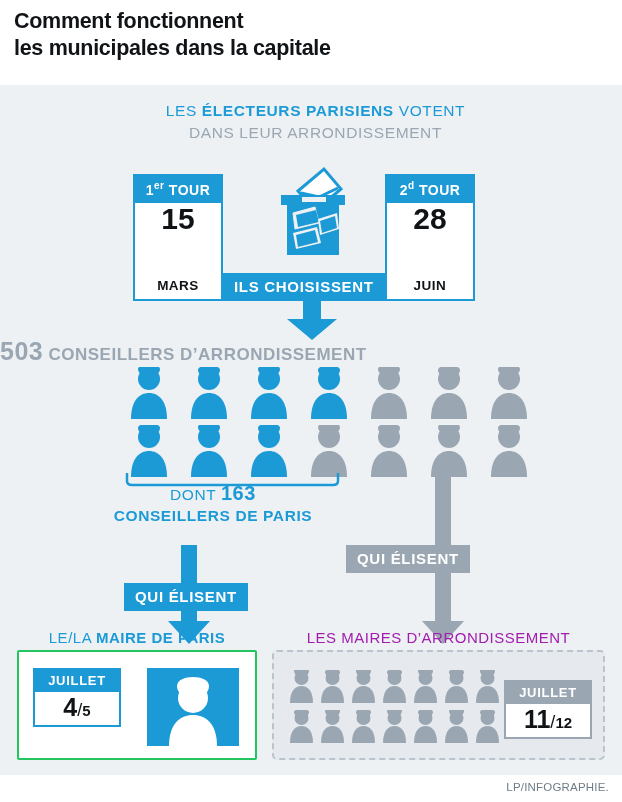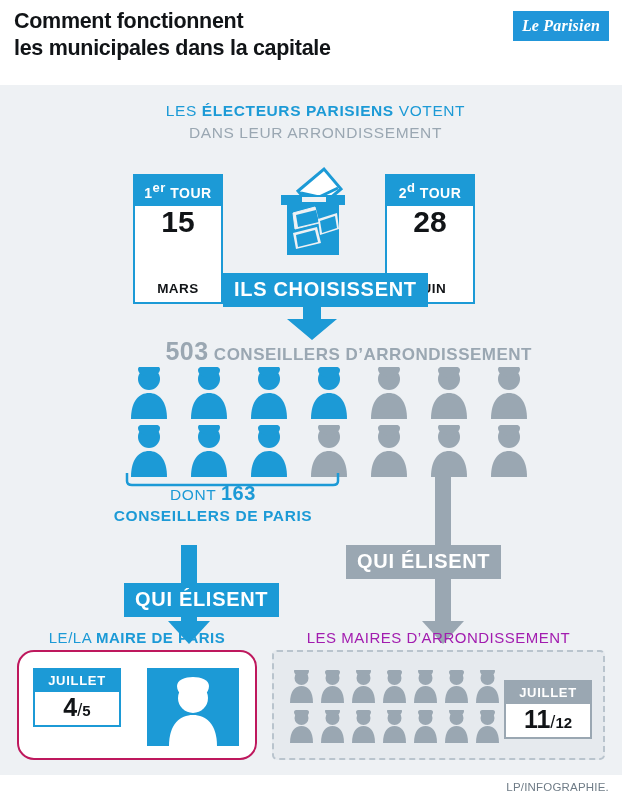"Le Parisien" div.logo { html: <div> <span>Le Parisien</span> </div> -> none }
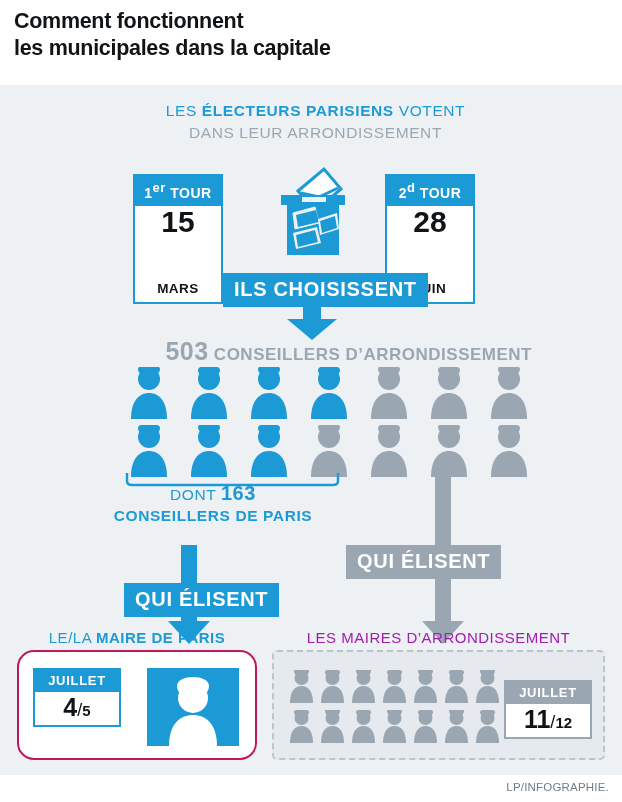"er" .tour-head sup { font-size: 13px -> 10px }
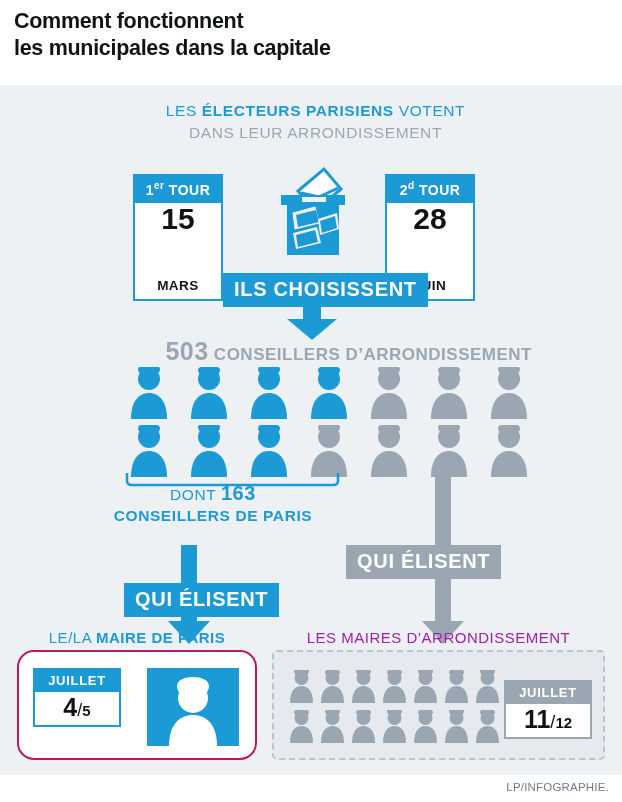"ILS CHOISISSENT" .chip { font-size: 20px -> 15px }
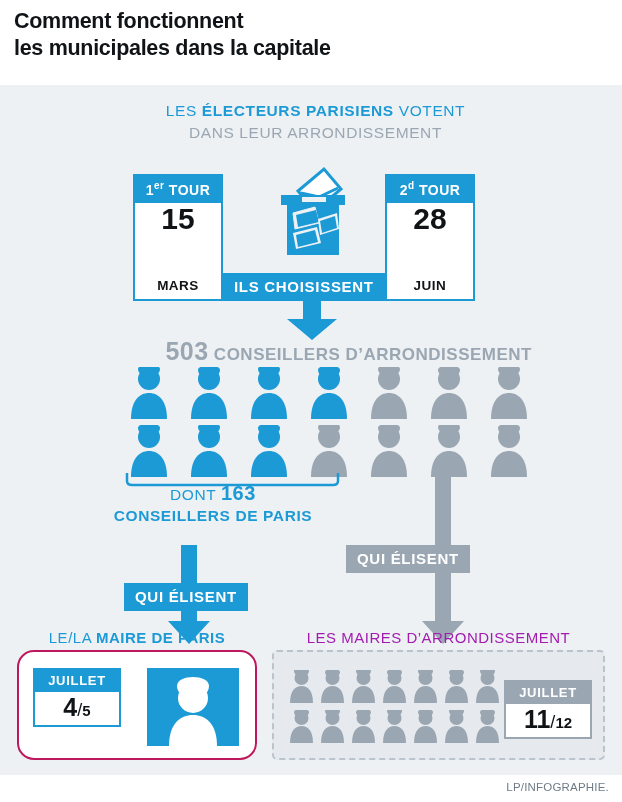"503 CONSEILLERS D’ARRONDISSEMENT" .count-head { text-align: right -> left }
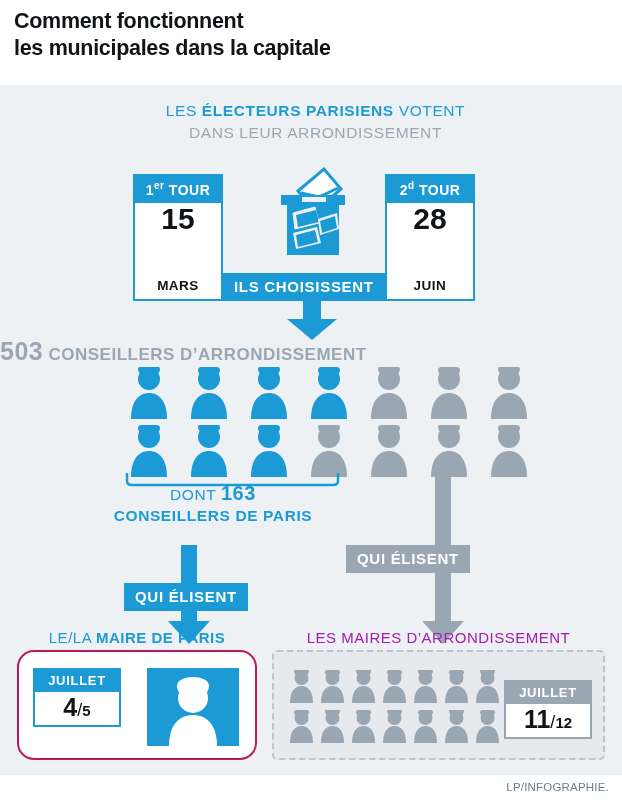"LE/LA MAIRE DE PARIS" .box { border: 2px solid #be185d -> 2px solid #22c55e; border-radius: 17px -> 2px }
